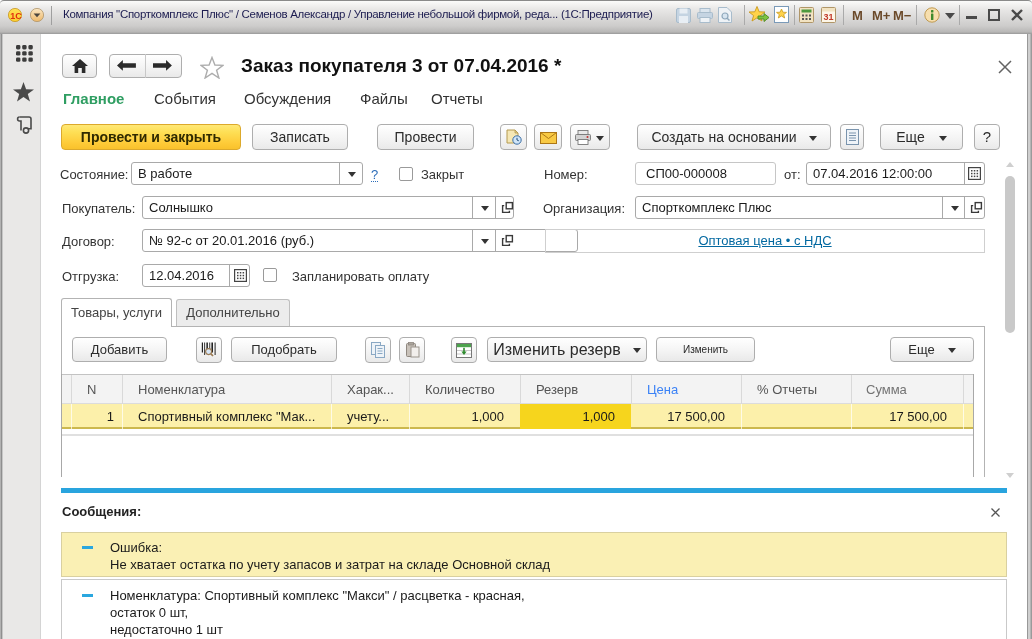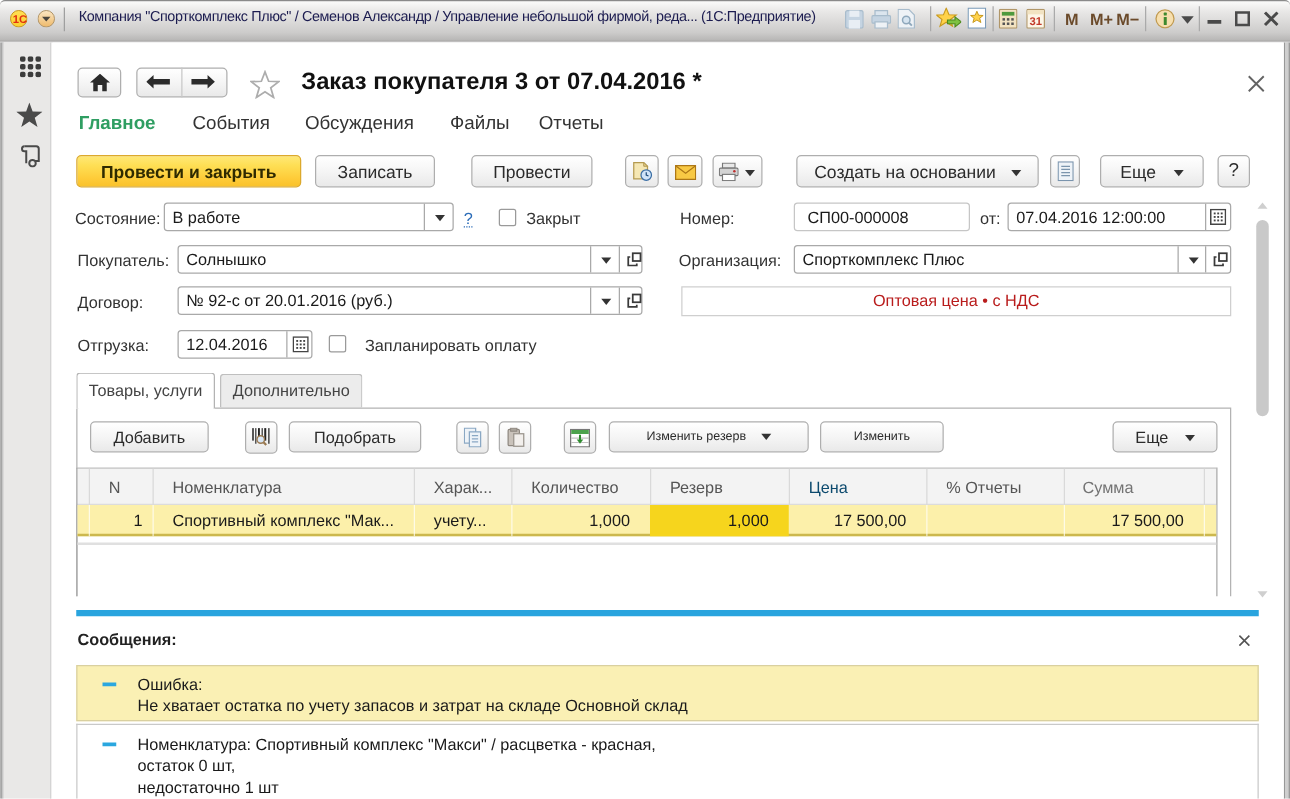"№ 92-с от 20.01.2016 (руб.)" div.field { width: 372px -> 436px }
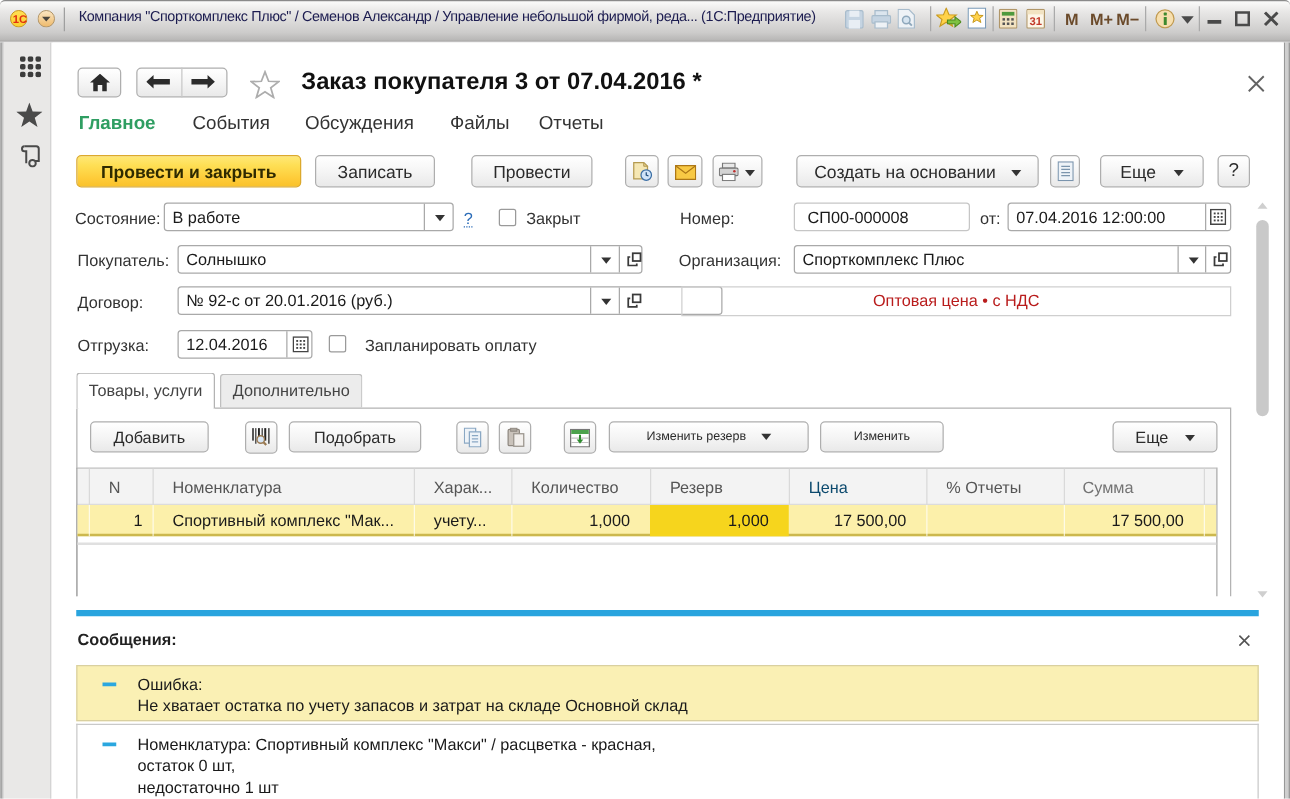"Оптовая цена • с НДС" span { color: #b91c1c -> #0369a1; text-decoration: none -> underline }
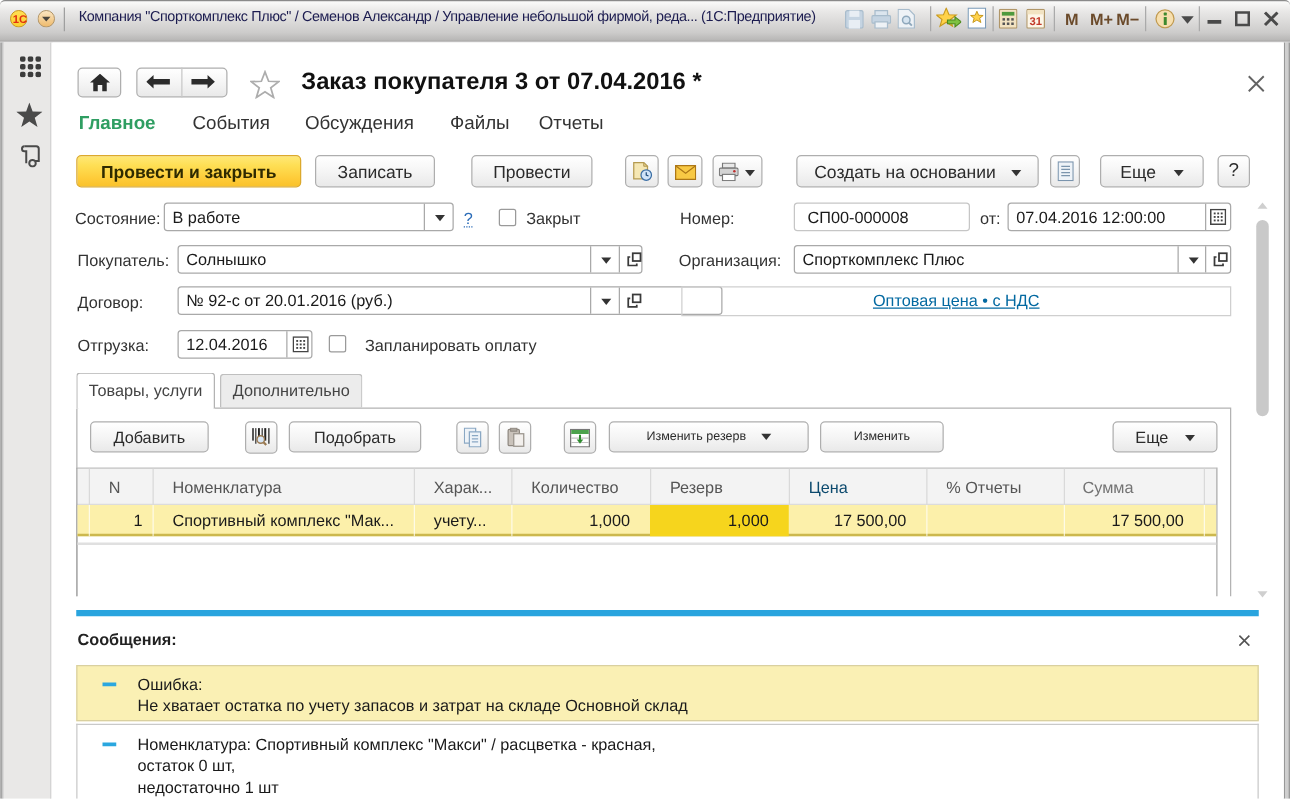"Изменить резерв" div.btn { font-size: 10px -> 16px }
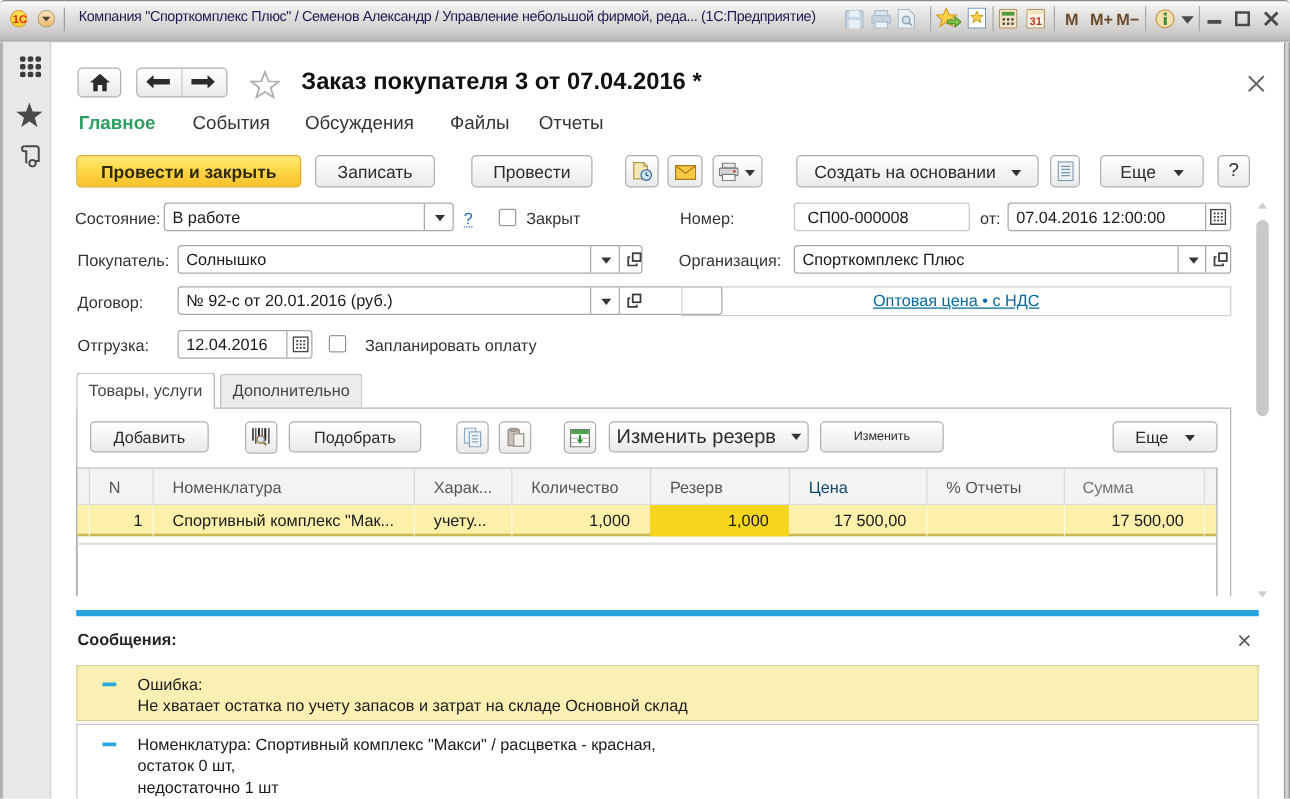"Цена" div.abs { color: #0c4a6e -> #3b82f6 }
